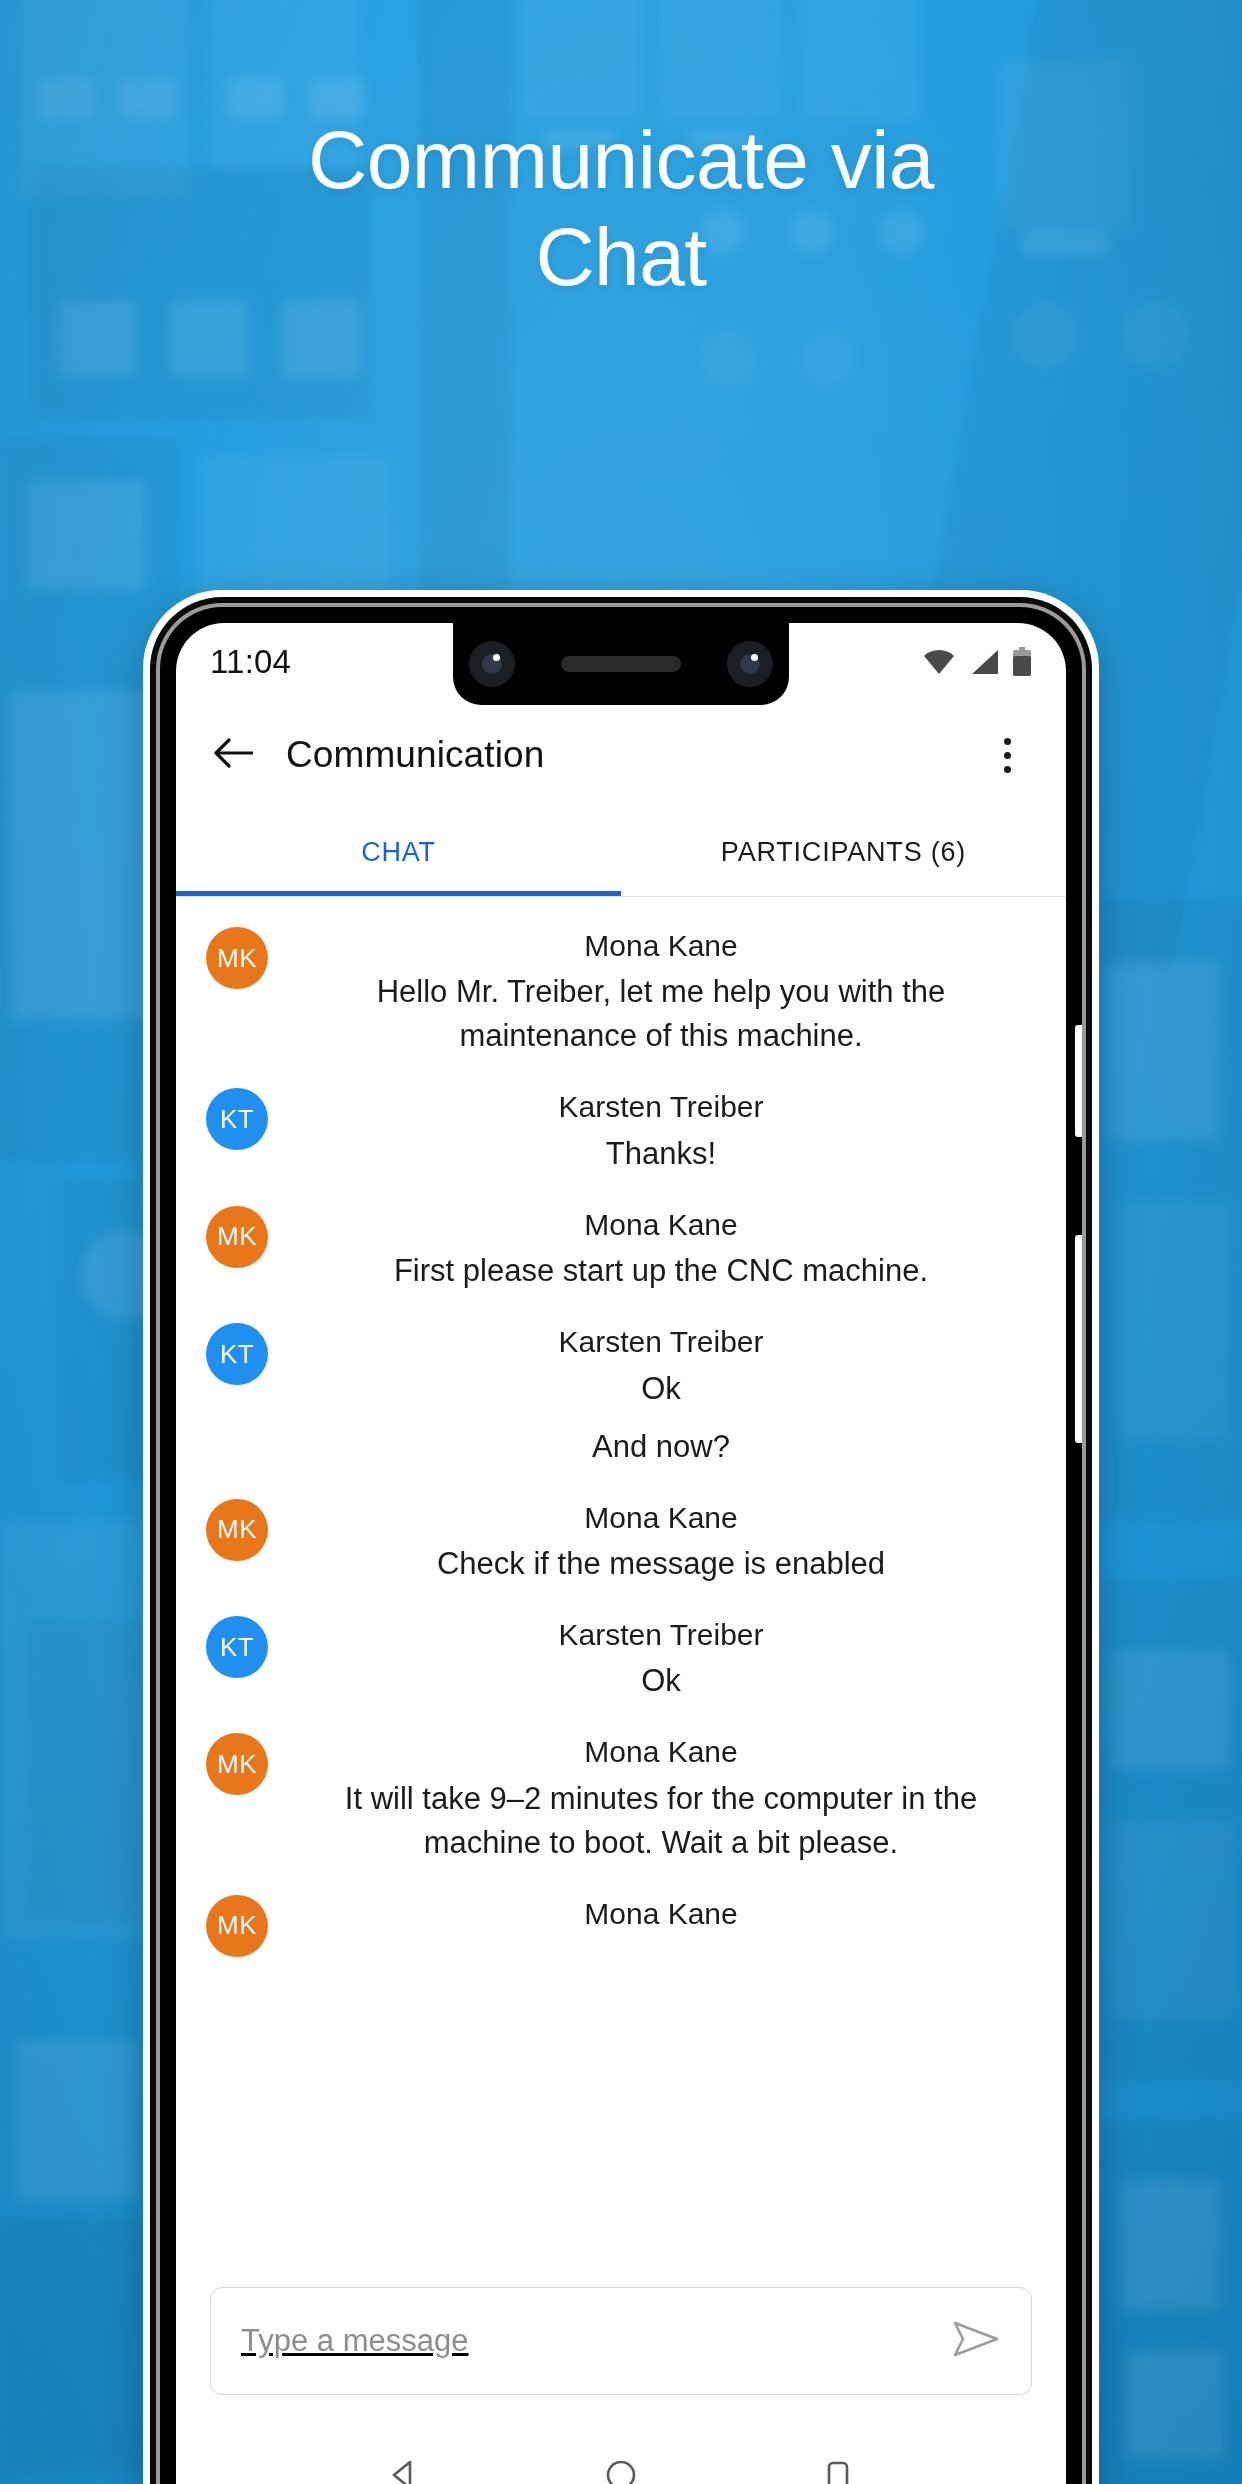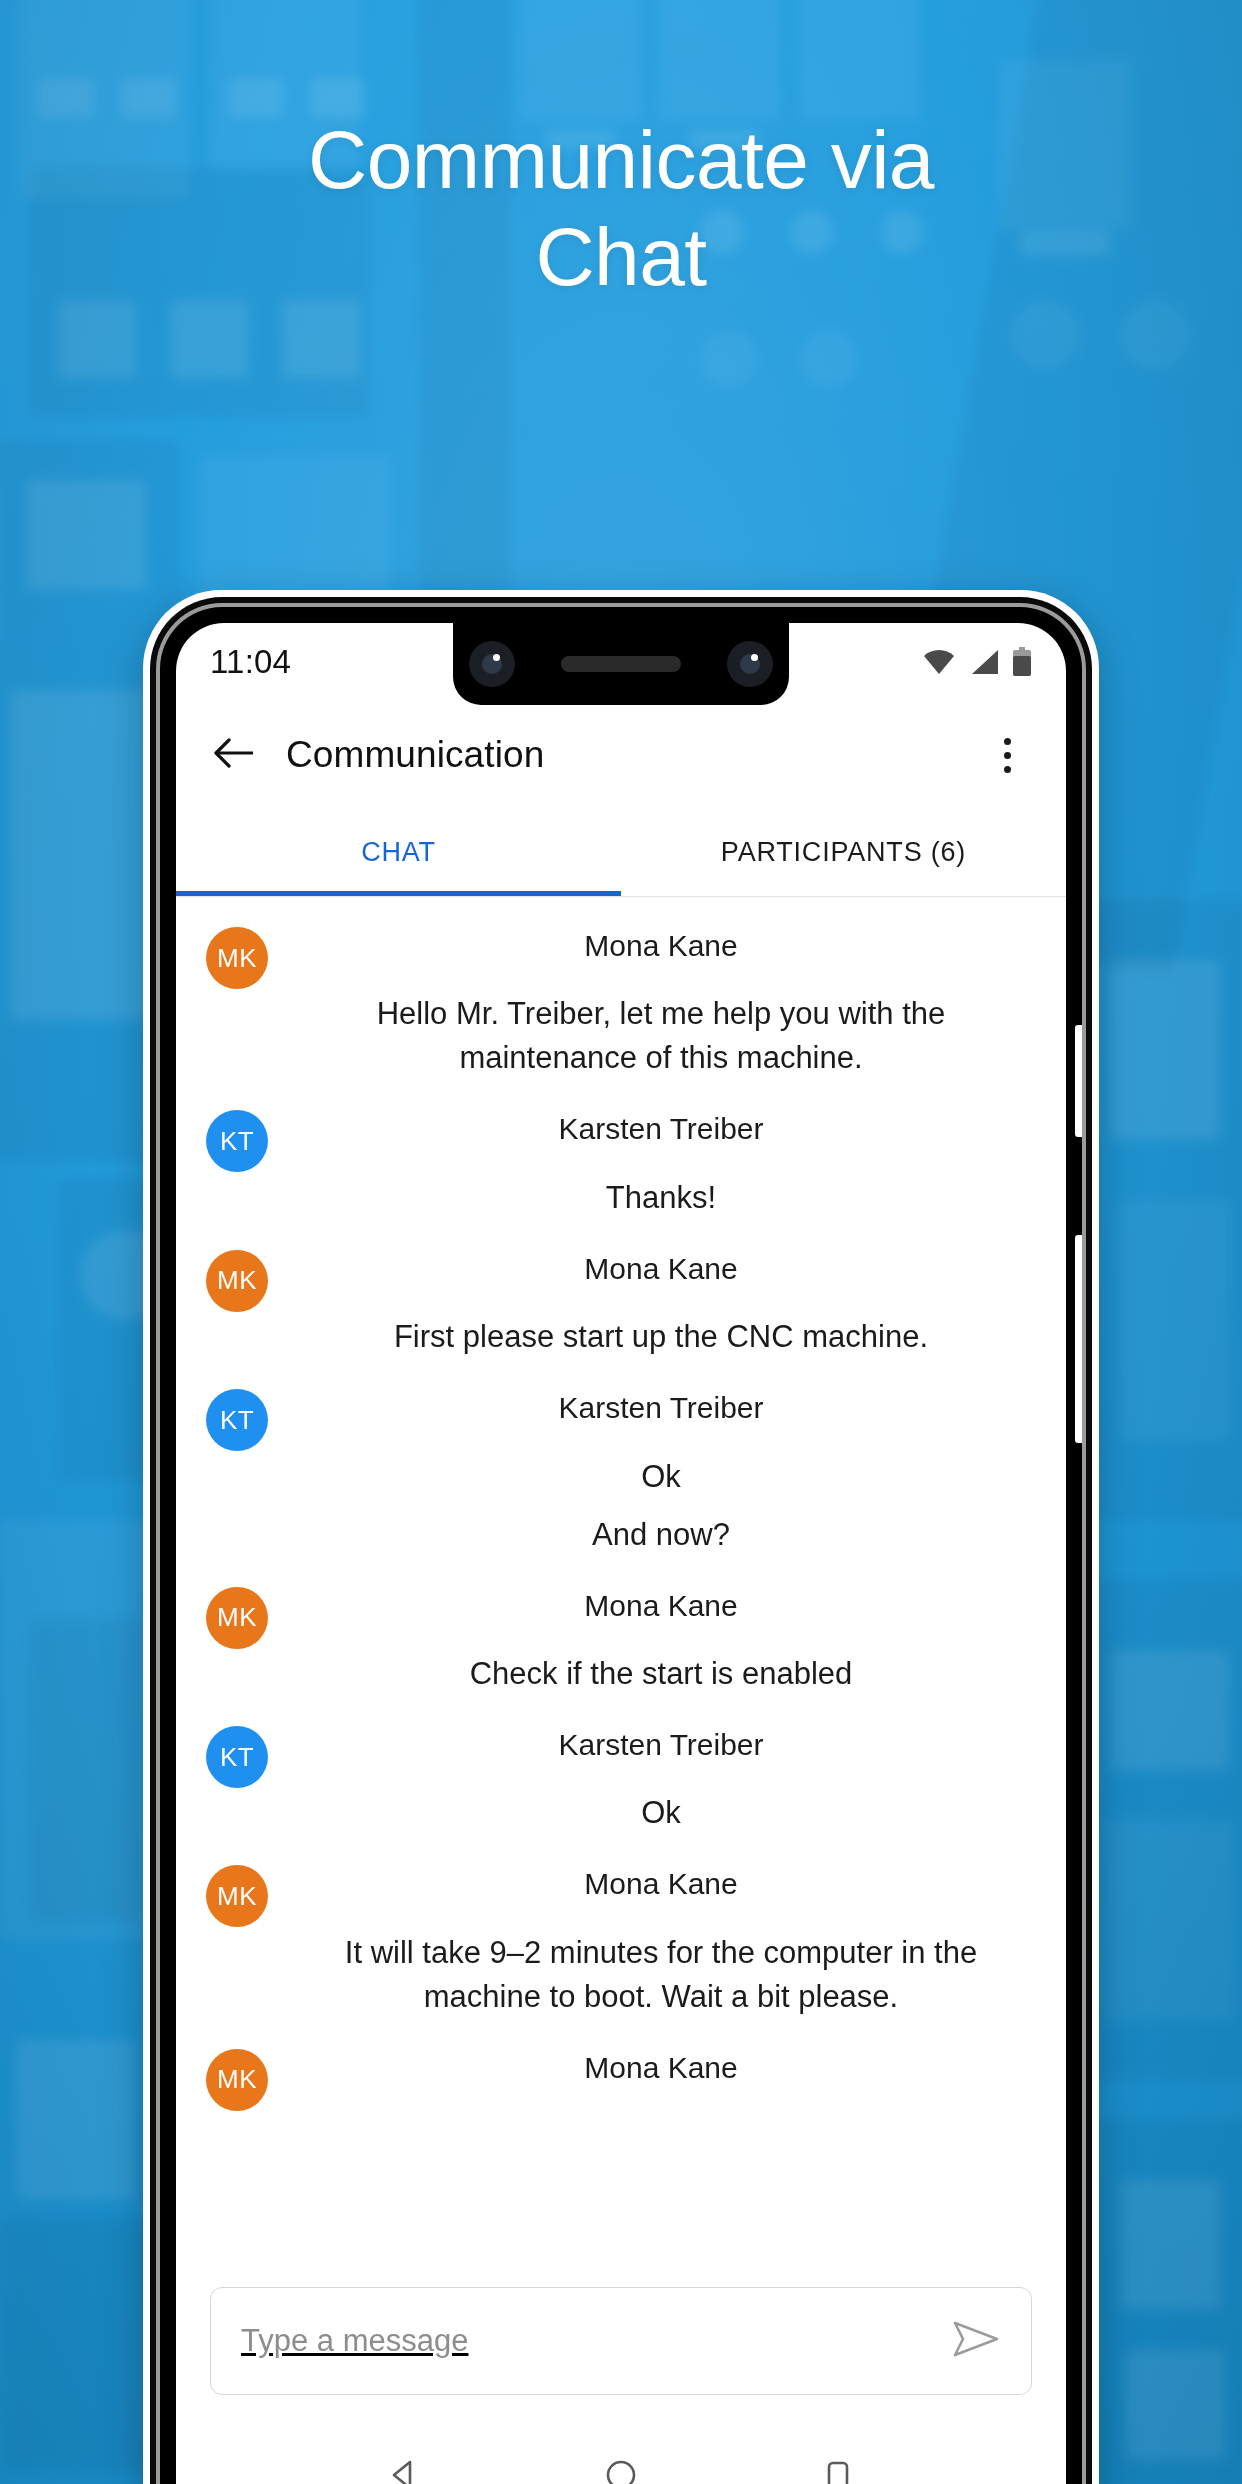"Hello Mr. Treiber, let me" .msg-text { margin-top: 26px -> 4px }
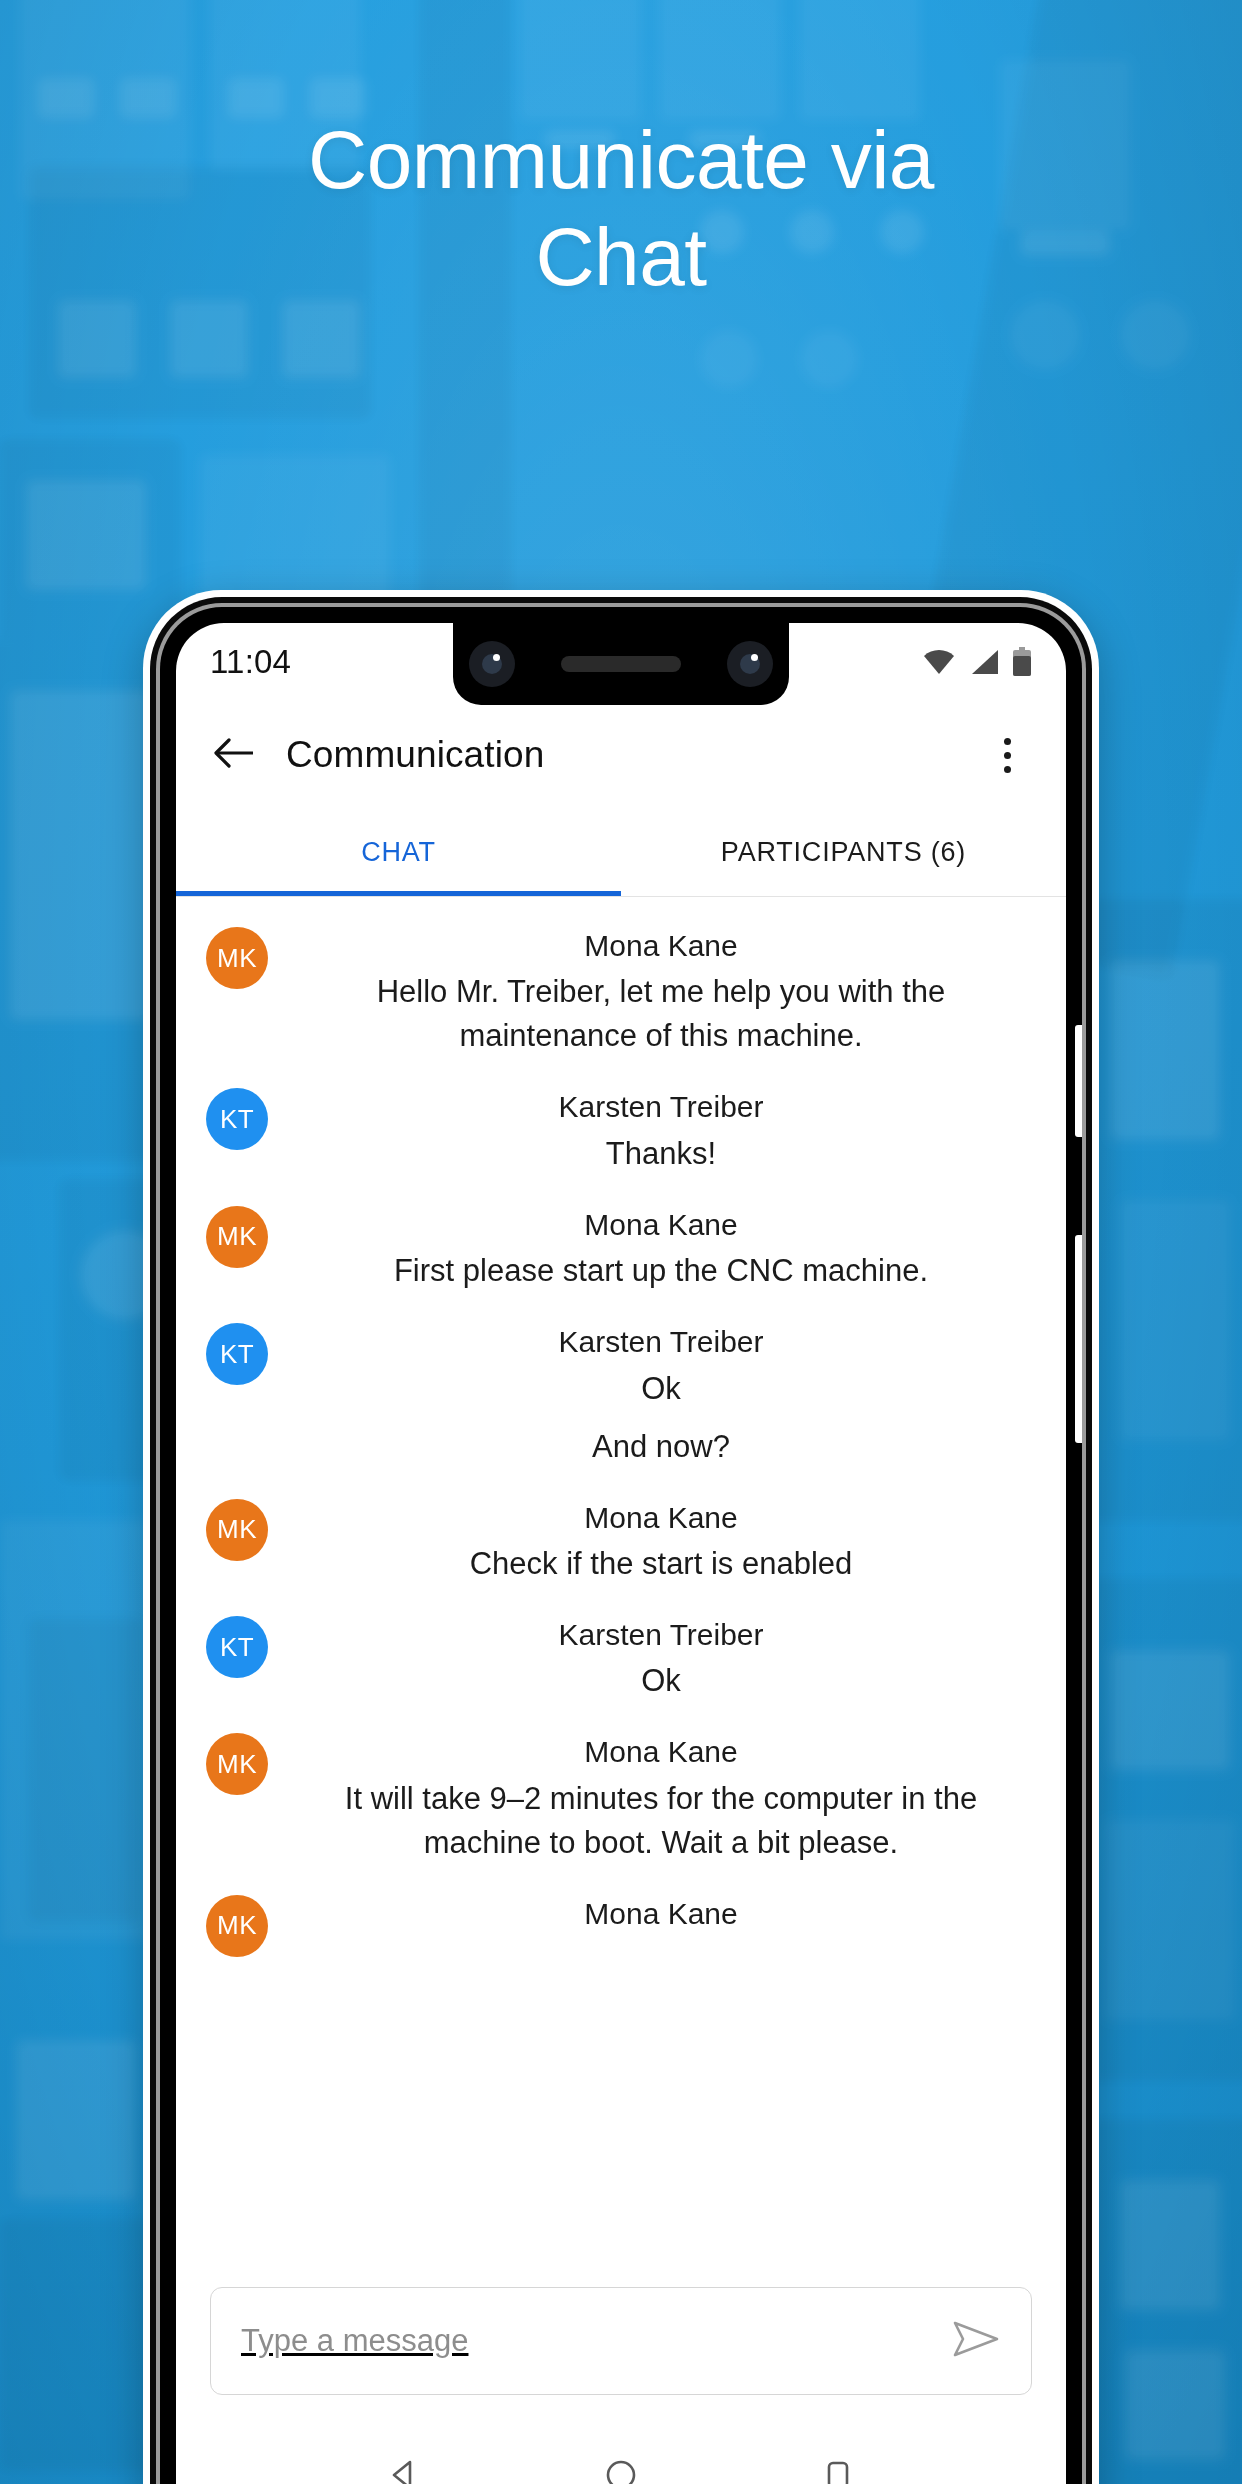"Check if the start is" div.msg-text { text: start -> message }
